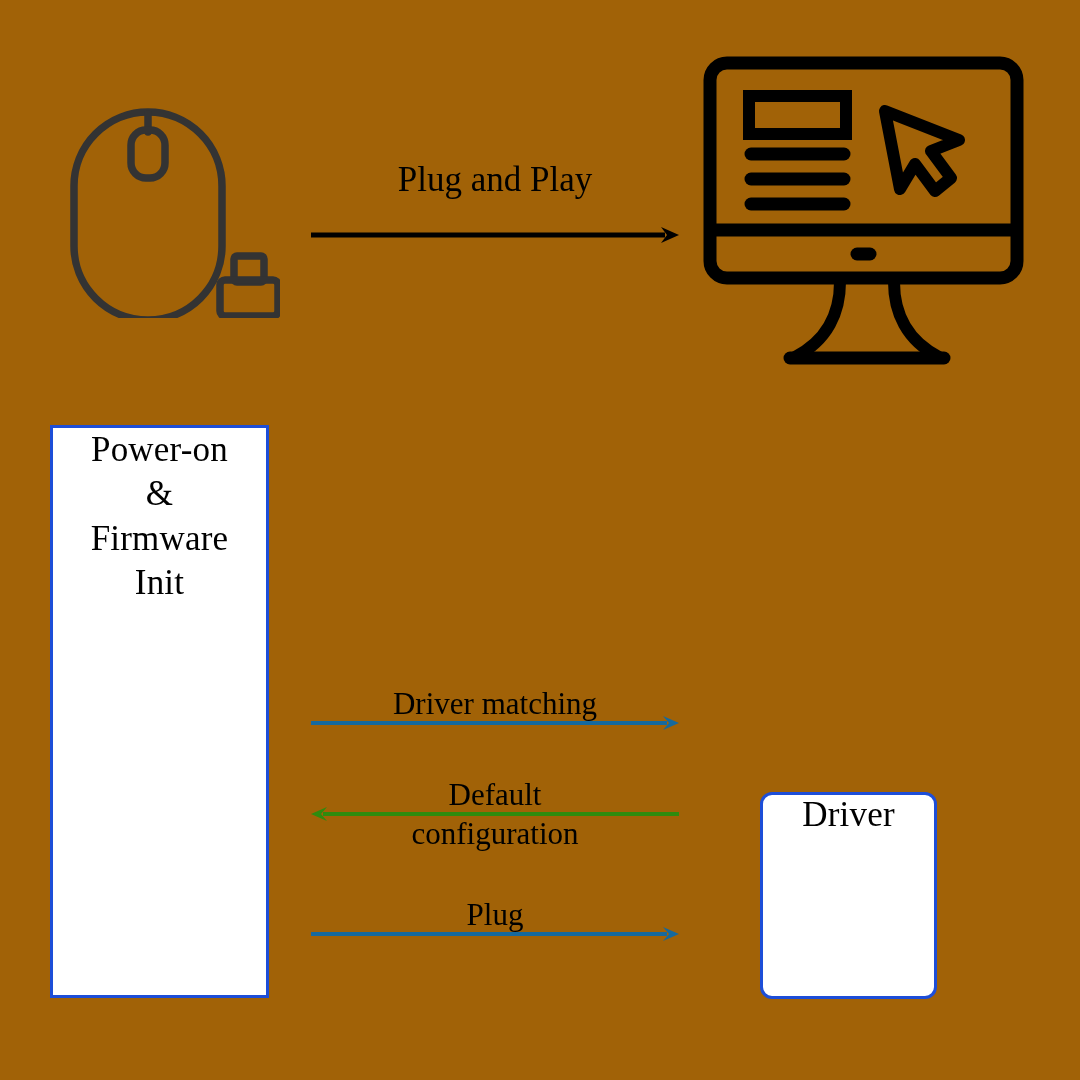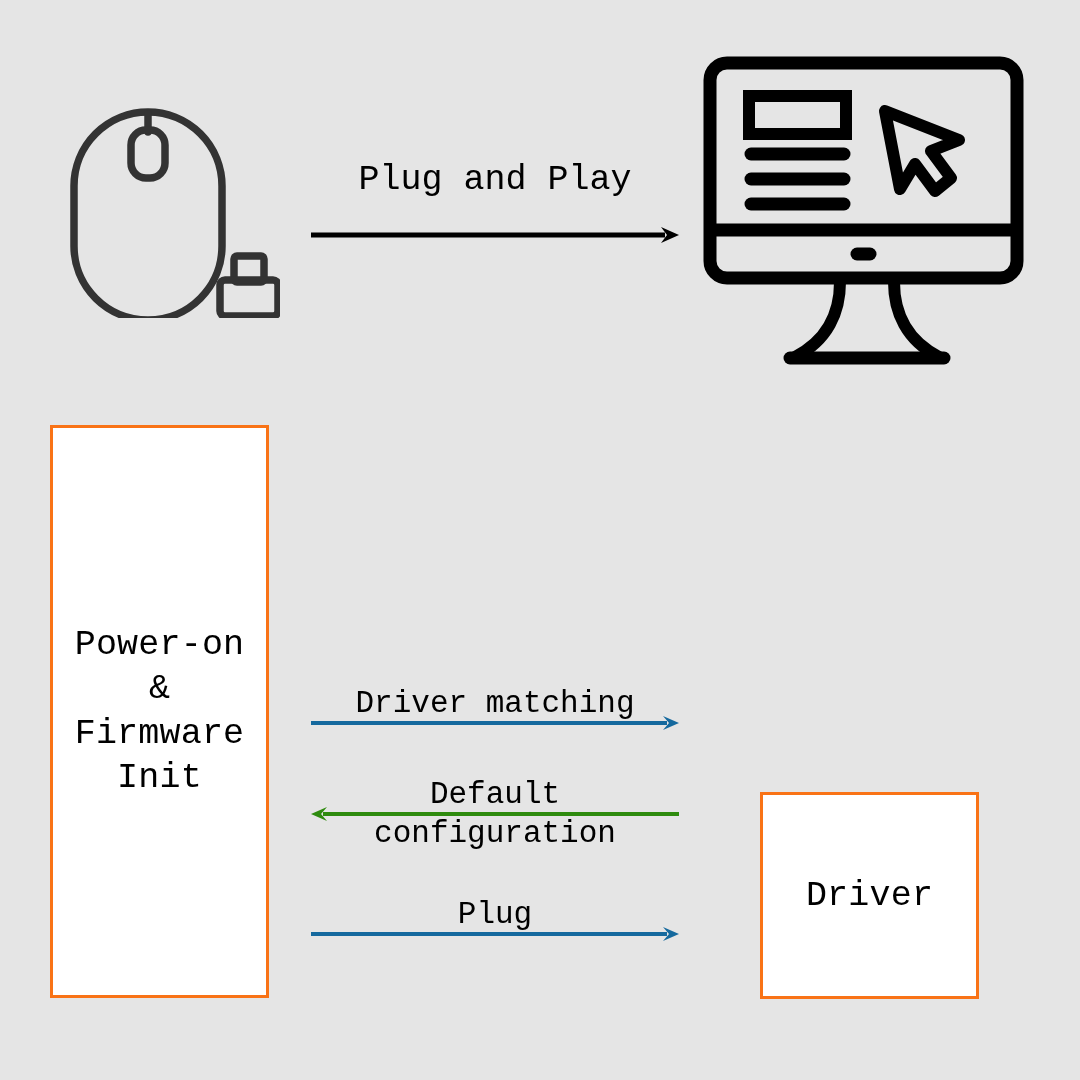"Plug and Play" #canvas { background: #e5e5e5 -> #a16207; font-family: Liberation Mono, monospace -> Liberation Serif, serif }
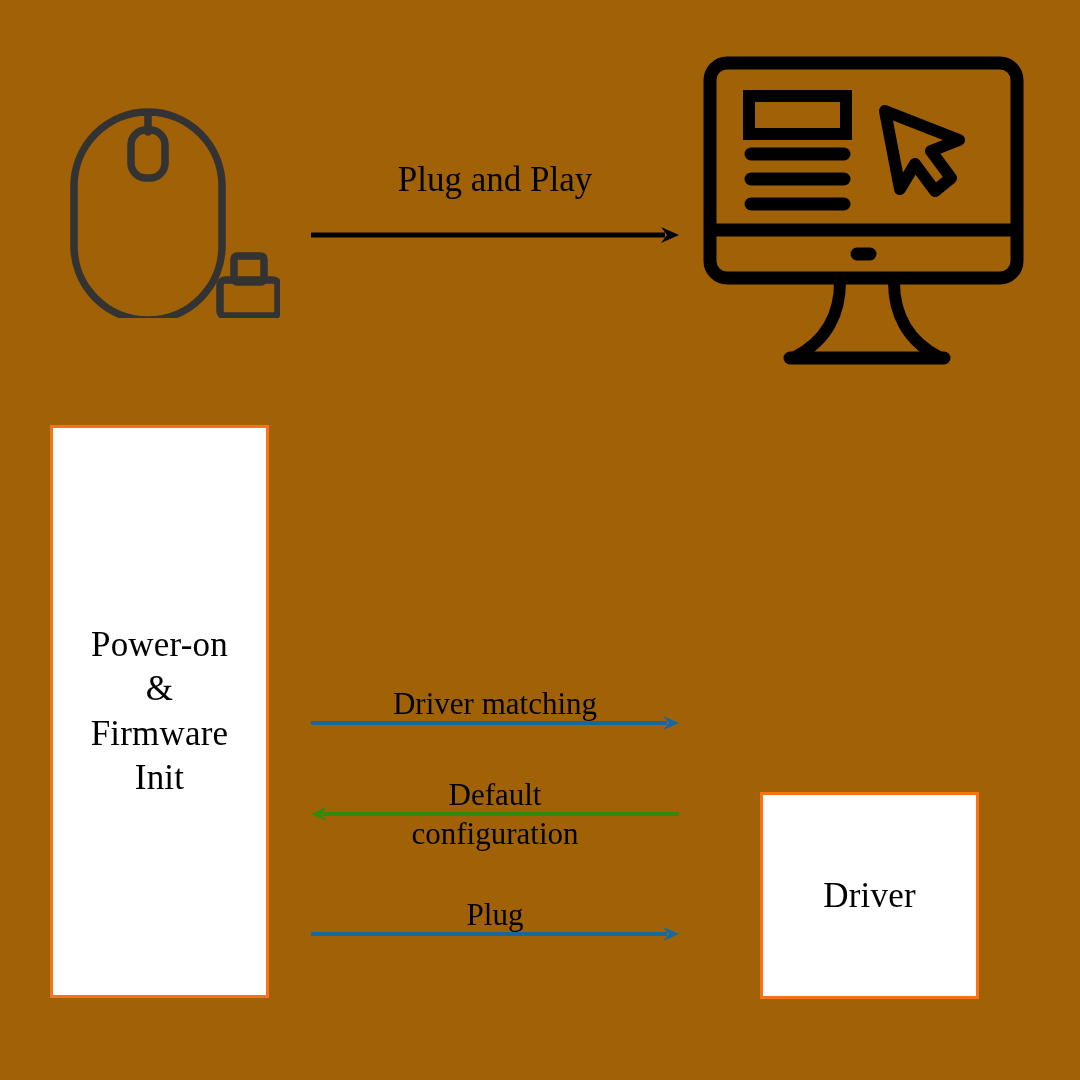"Power-on" .flow-box { align-items: center -> none; border: 3px solid #f97316 -> 3px solid #1d4ed8 }
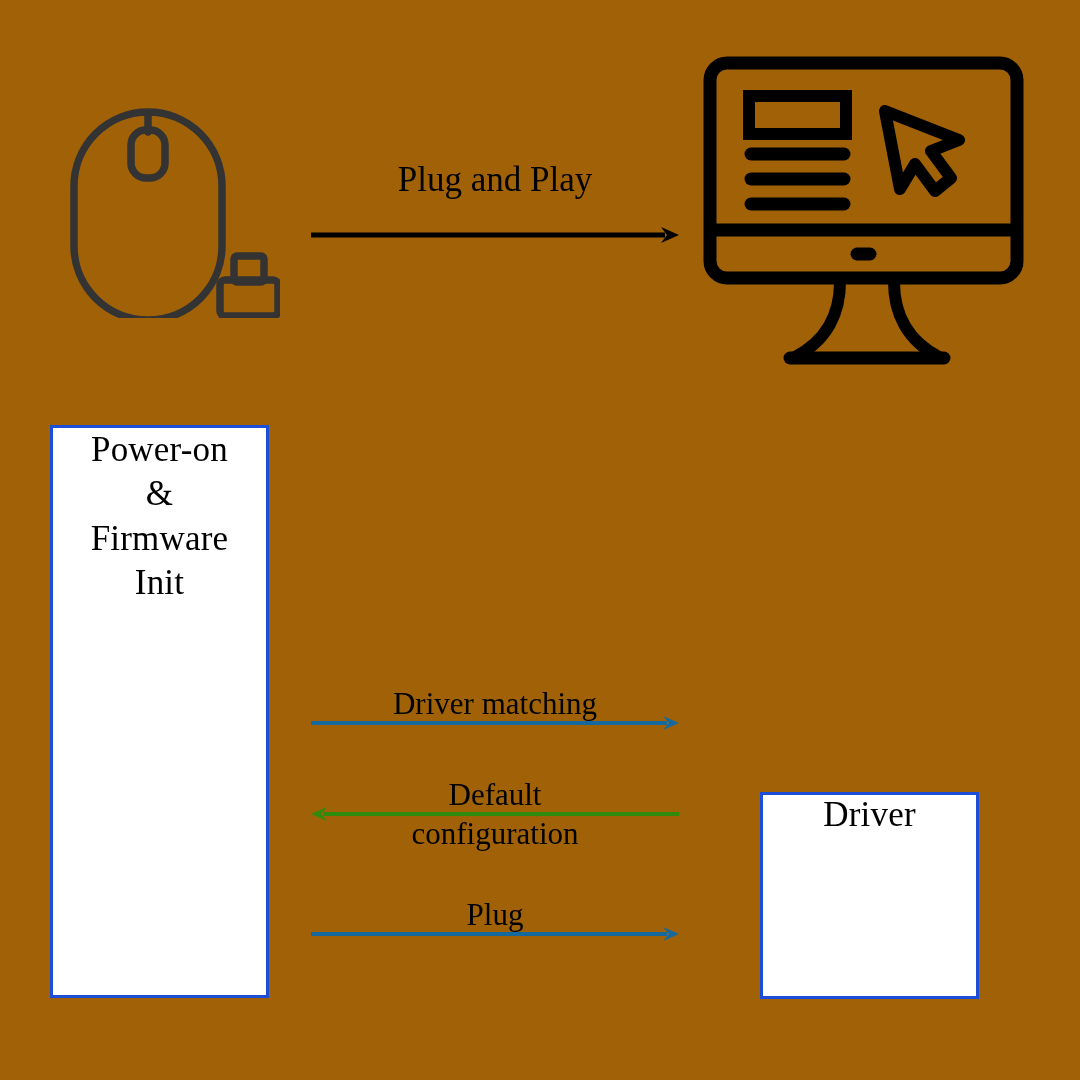"Driver" .box-driver { border-radius: none -> 12px; width: 219px -> 177px }
